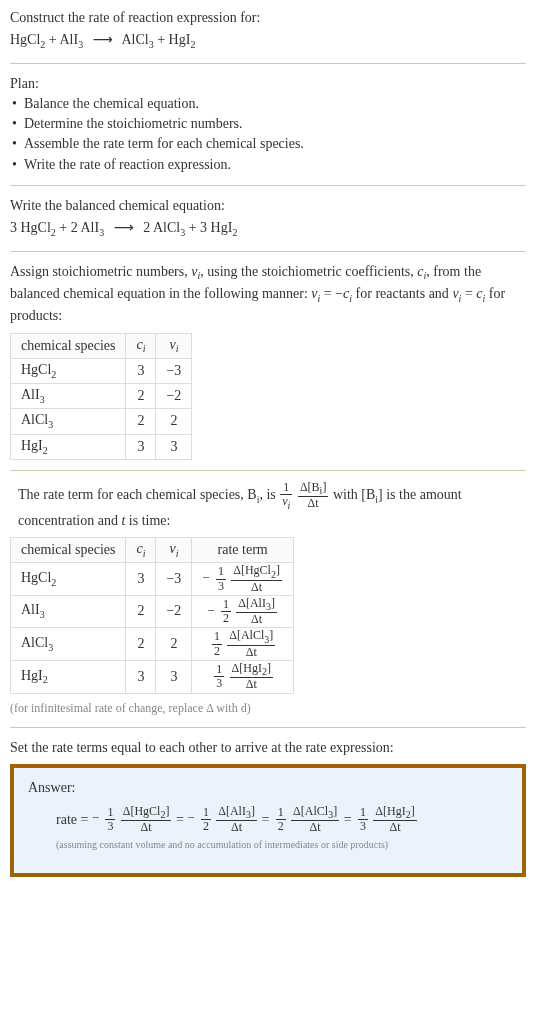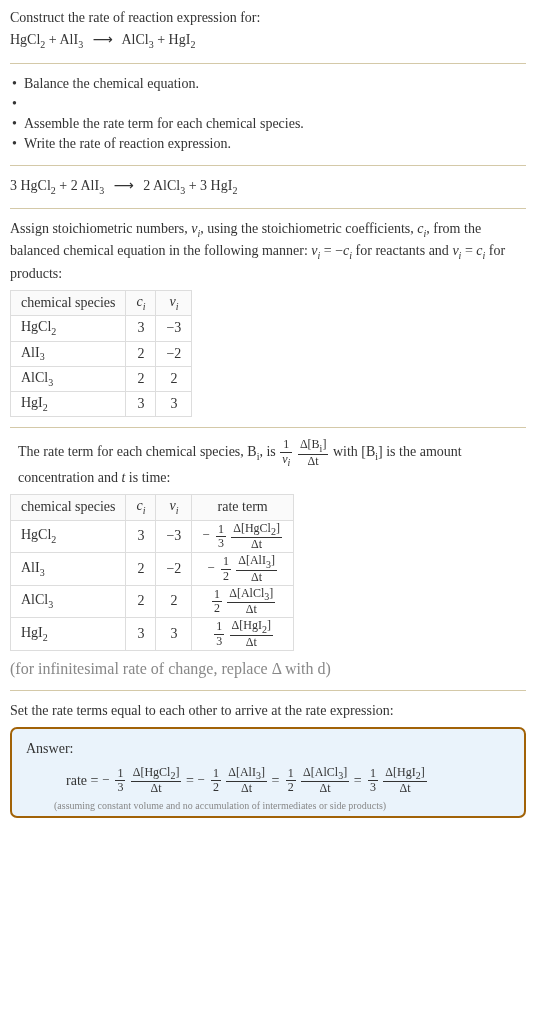"Plan:" div { html: none -> <div>Plan:</div> }
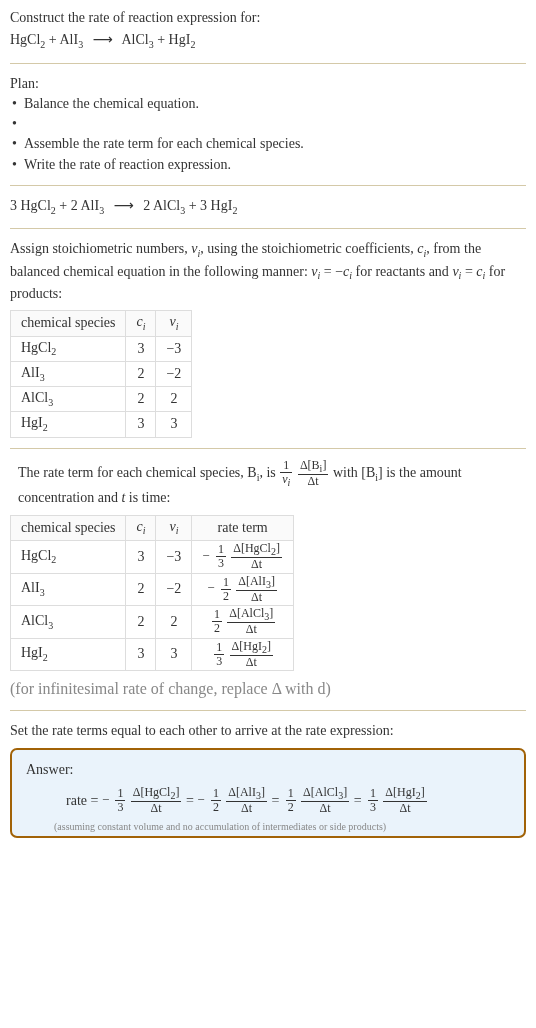"Determine the stoichiometric numbers." span { html: none -> <span>Determine the stoichiometric numbers.</span> }
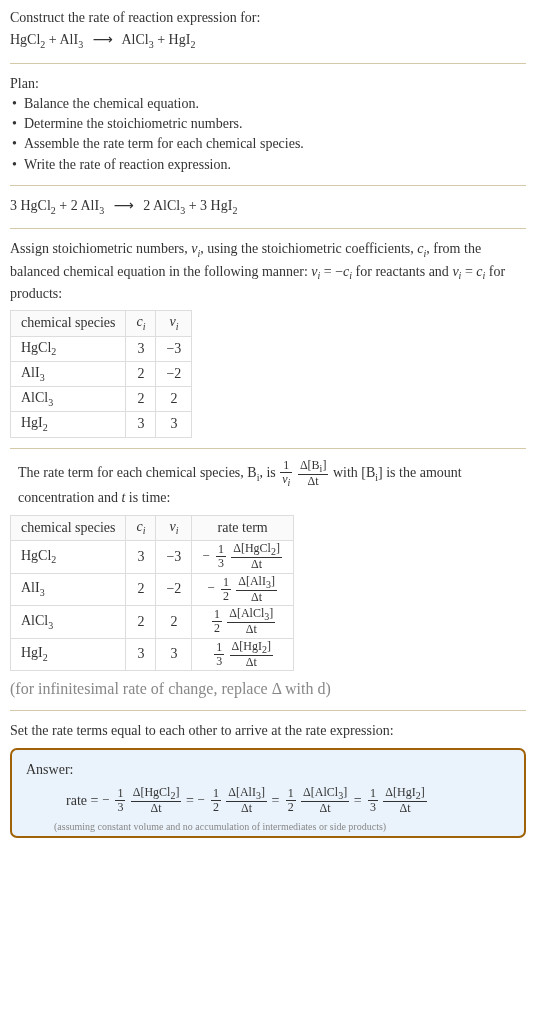"Write the balanced chemical equation:" div { html: none -> <div>Write the balanced chemical equation:</div> }
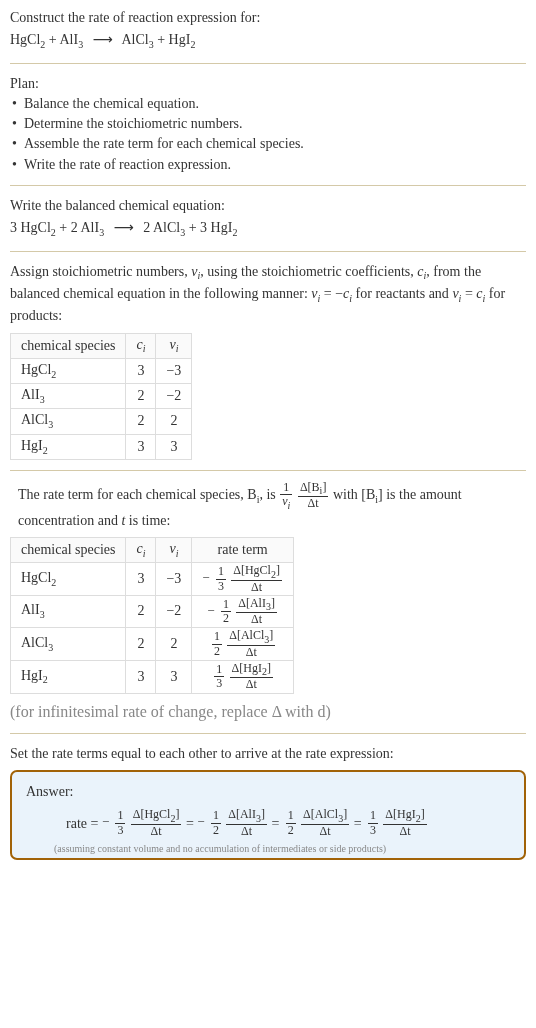"(for infinitesimal rate of change," .note { font-size: 16px -> 12px }
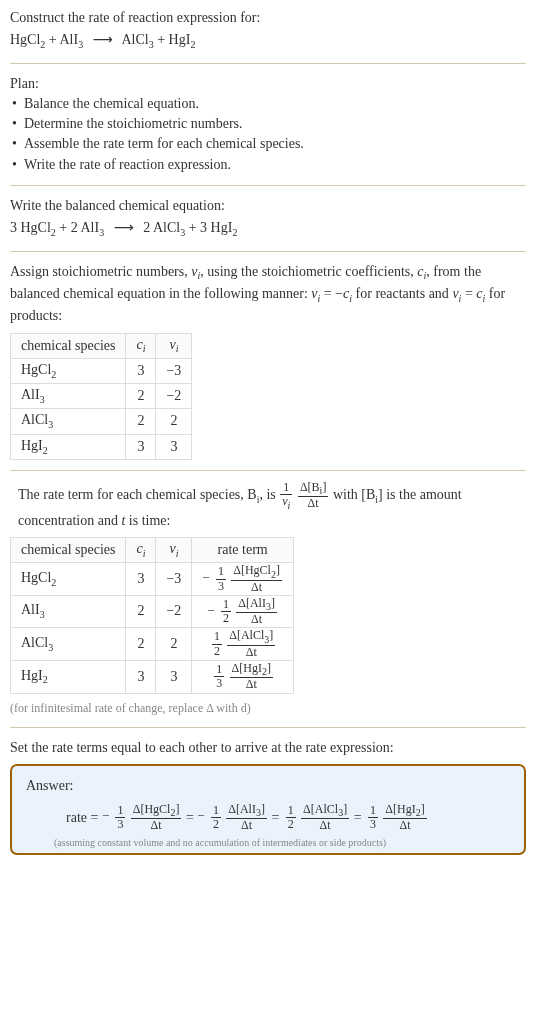"Answer:" .answer-box { border: 2px solid #a16207 -> 4px solid #a16207; border-radius: 7px -> 0; padding: 10px 14px 2px 14px -> 10px 14px 20px 14px }
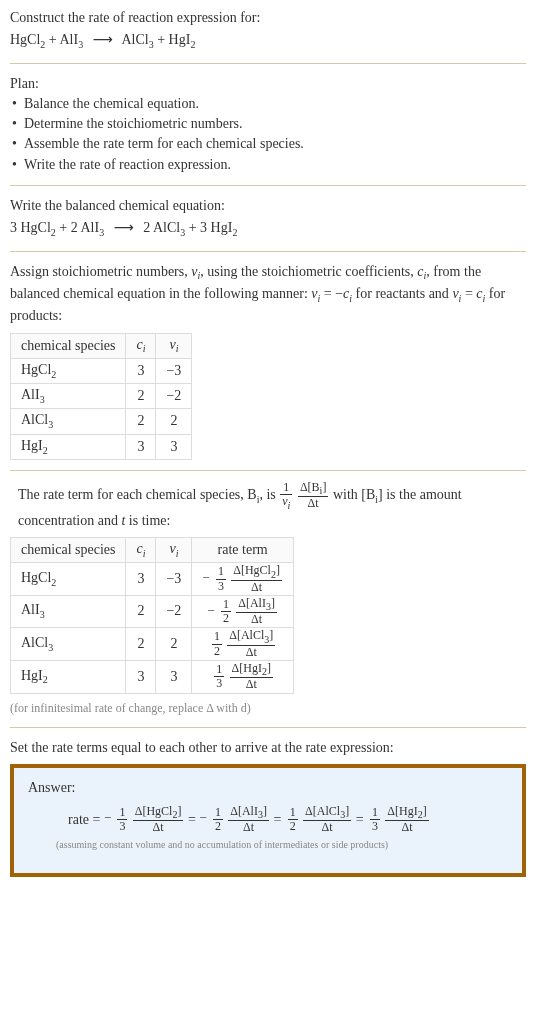"rate = −" .answer-eq { margin-left: 40px -> 28px }
